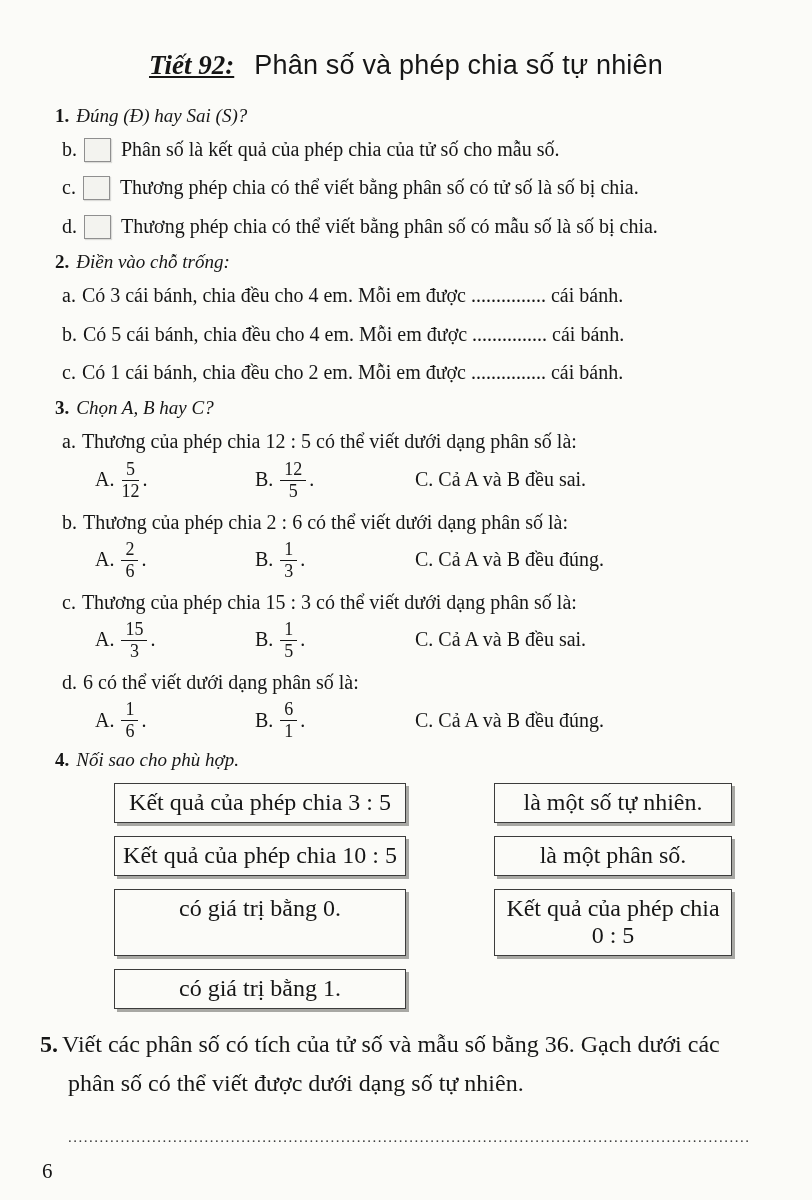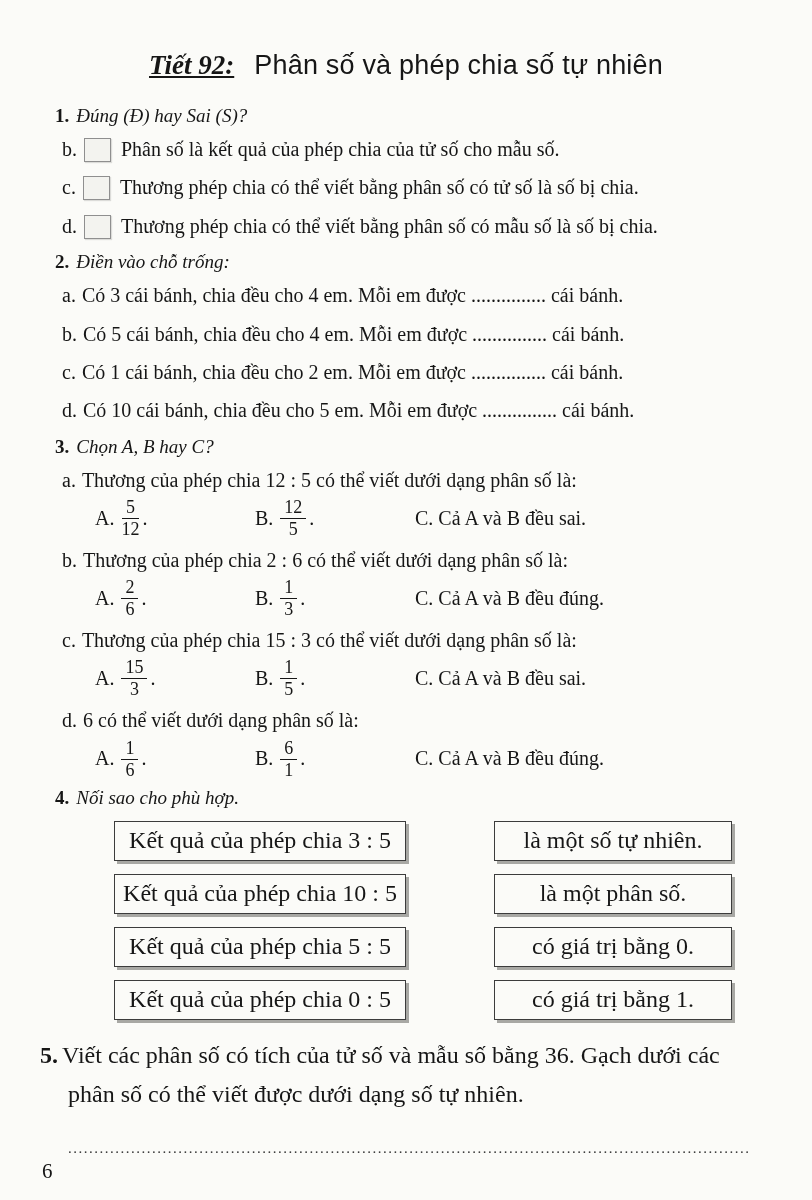"d. Có 10 cái bánh," div.row { html: <div> <span>d.</span><span>Có 10 cái bánh, chia đều cho 5 em. Mỗi em được ............... cái bánh.</span> </div> -> none }
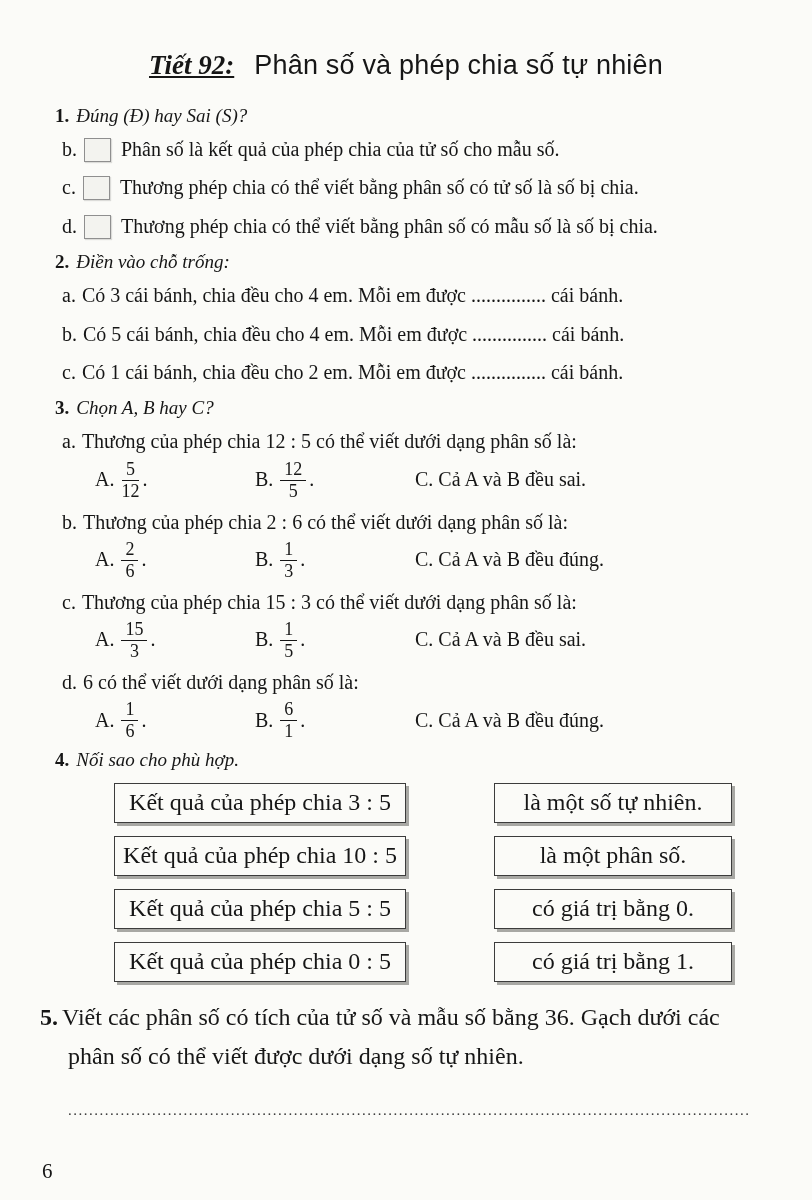"Kết quả của phép chia 5" div.cbox { html: <div>Kết quả của phép chia 5 : 5</div> -> none }
